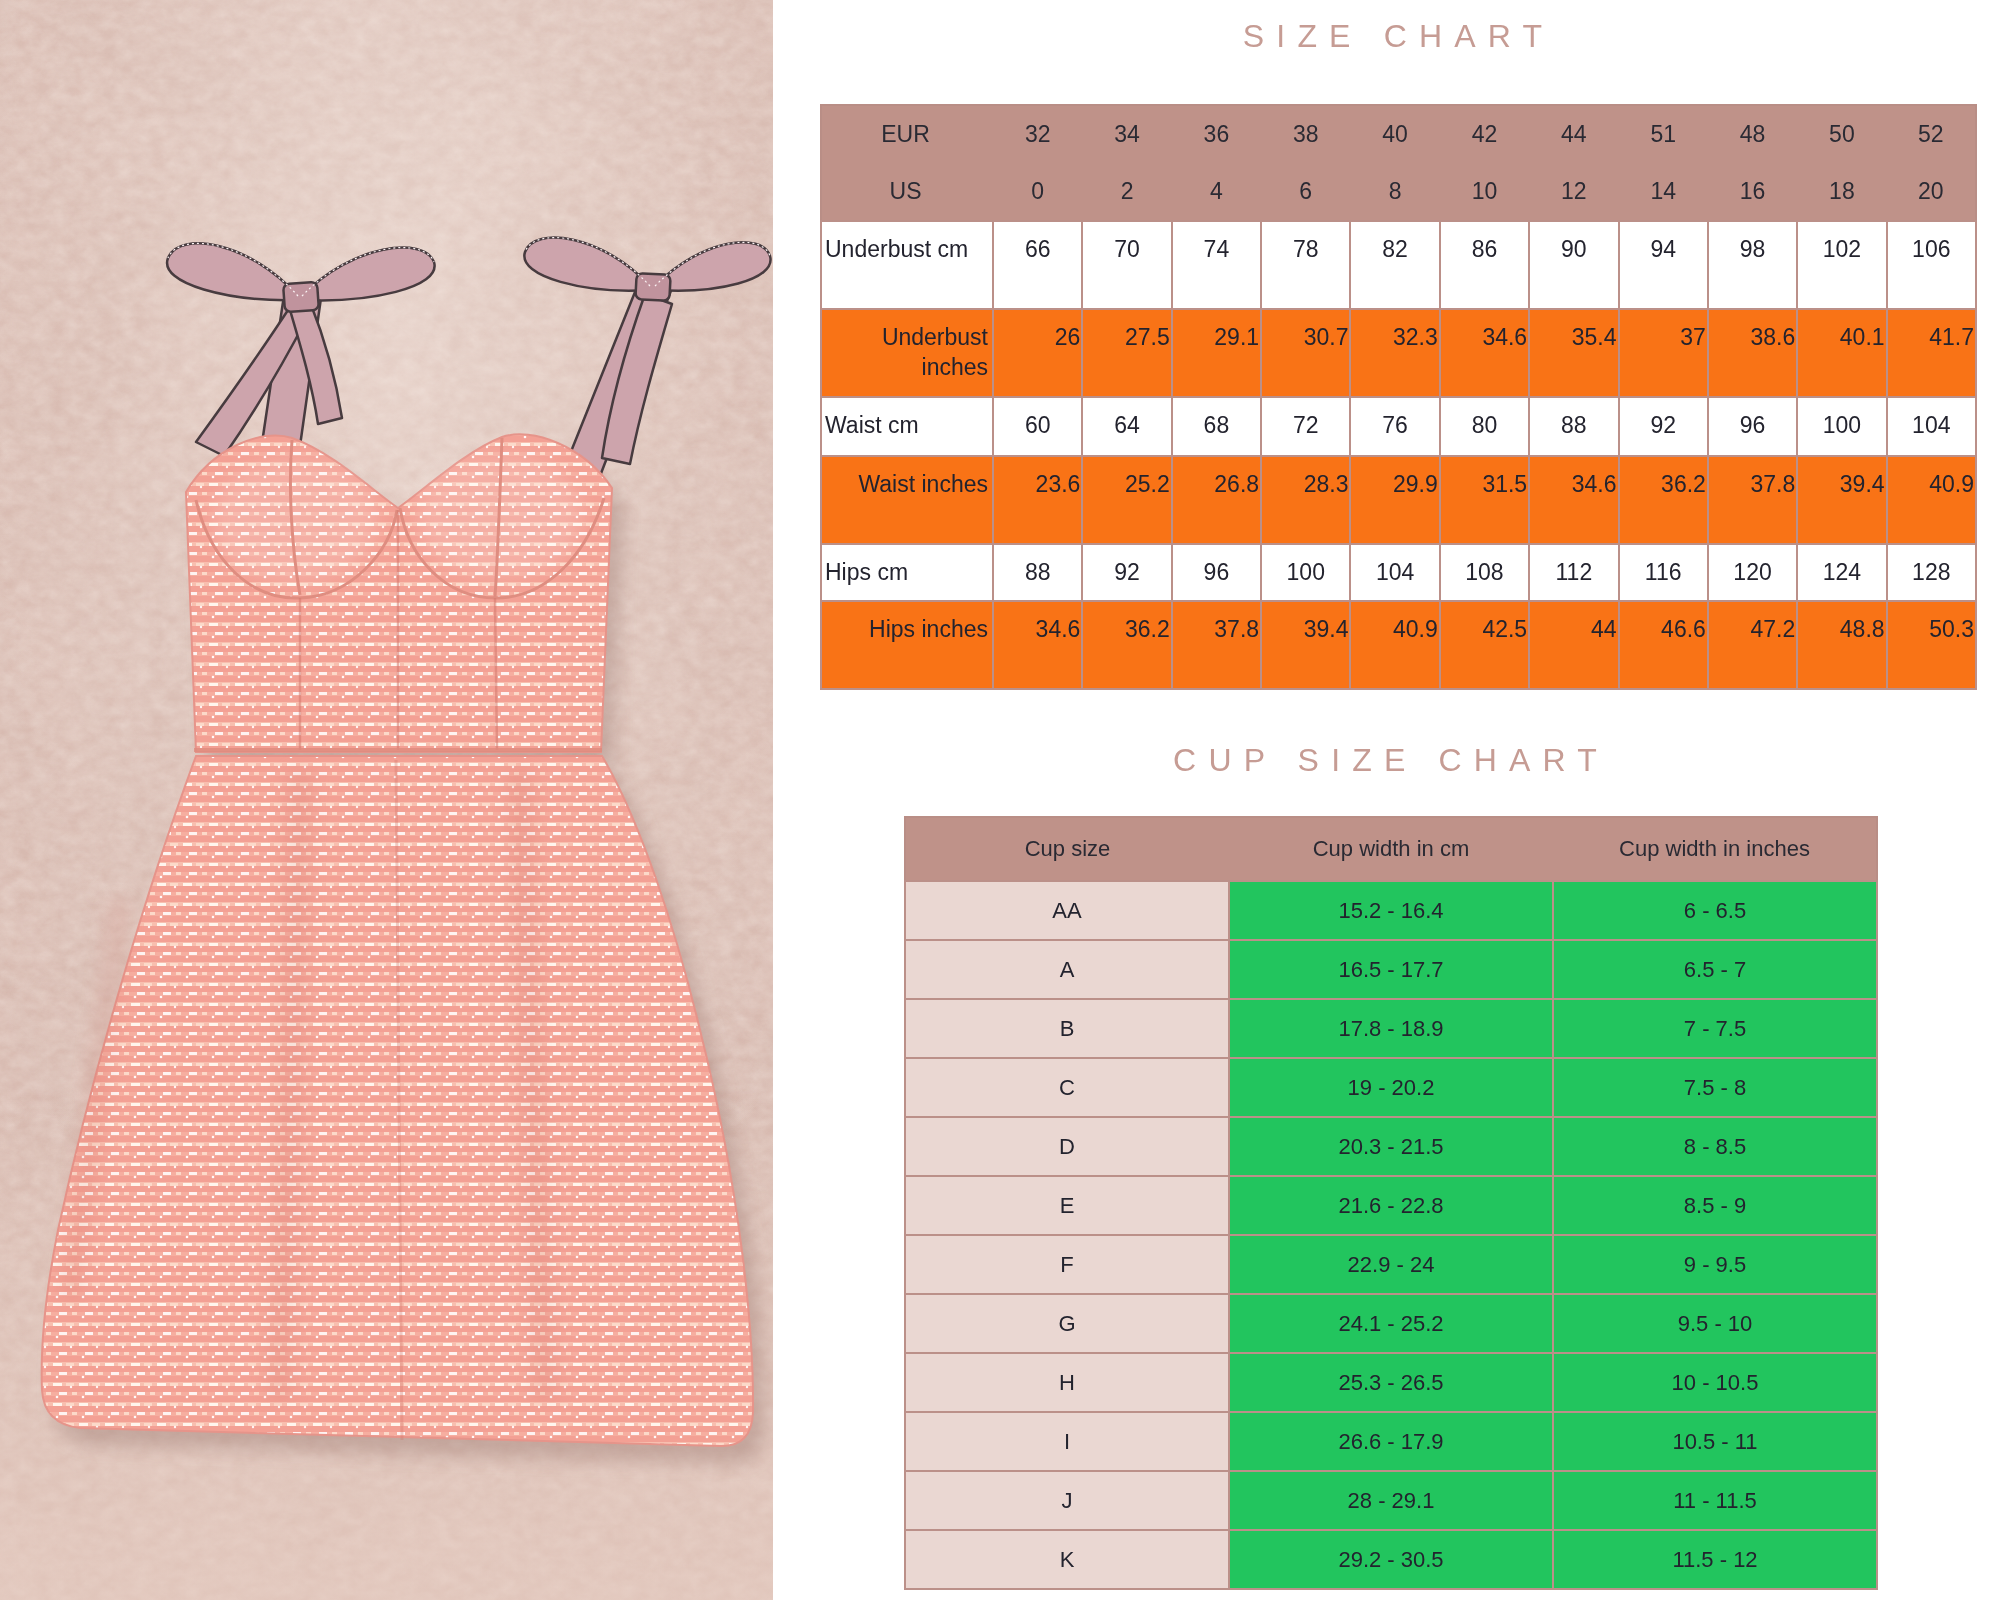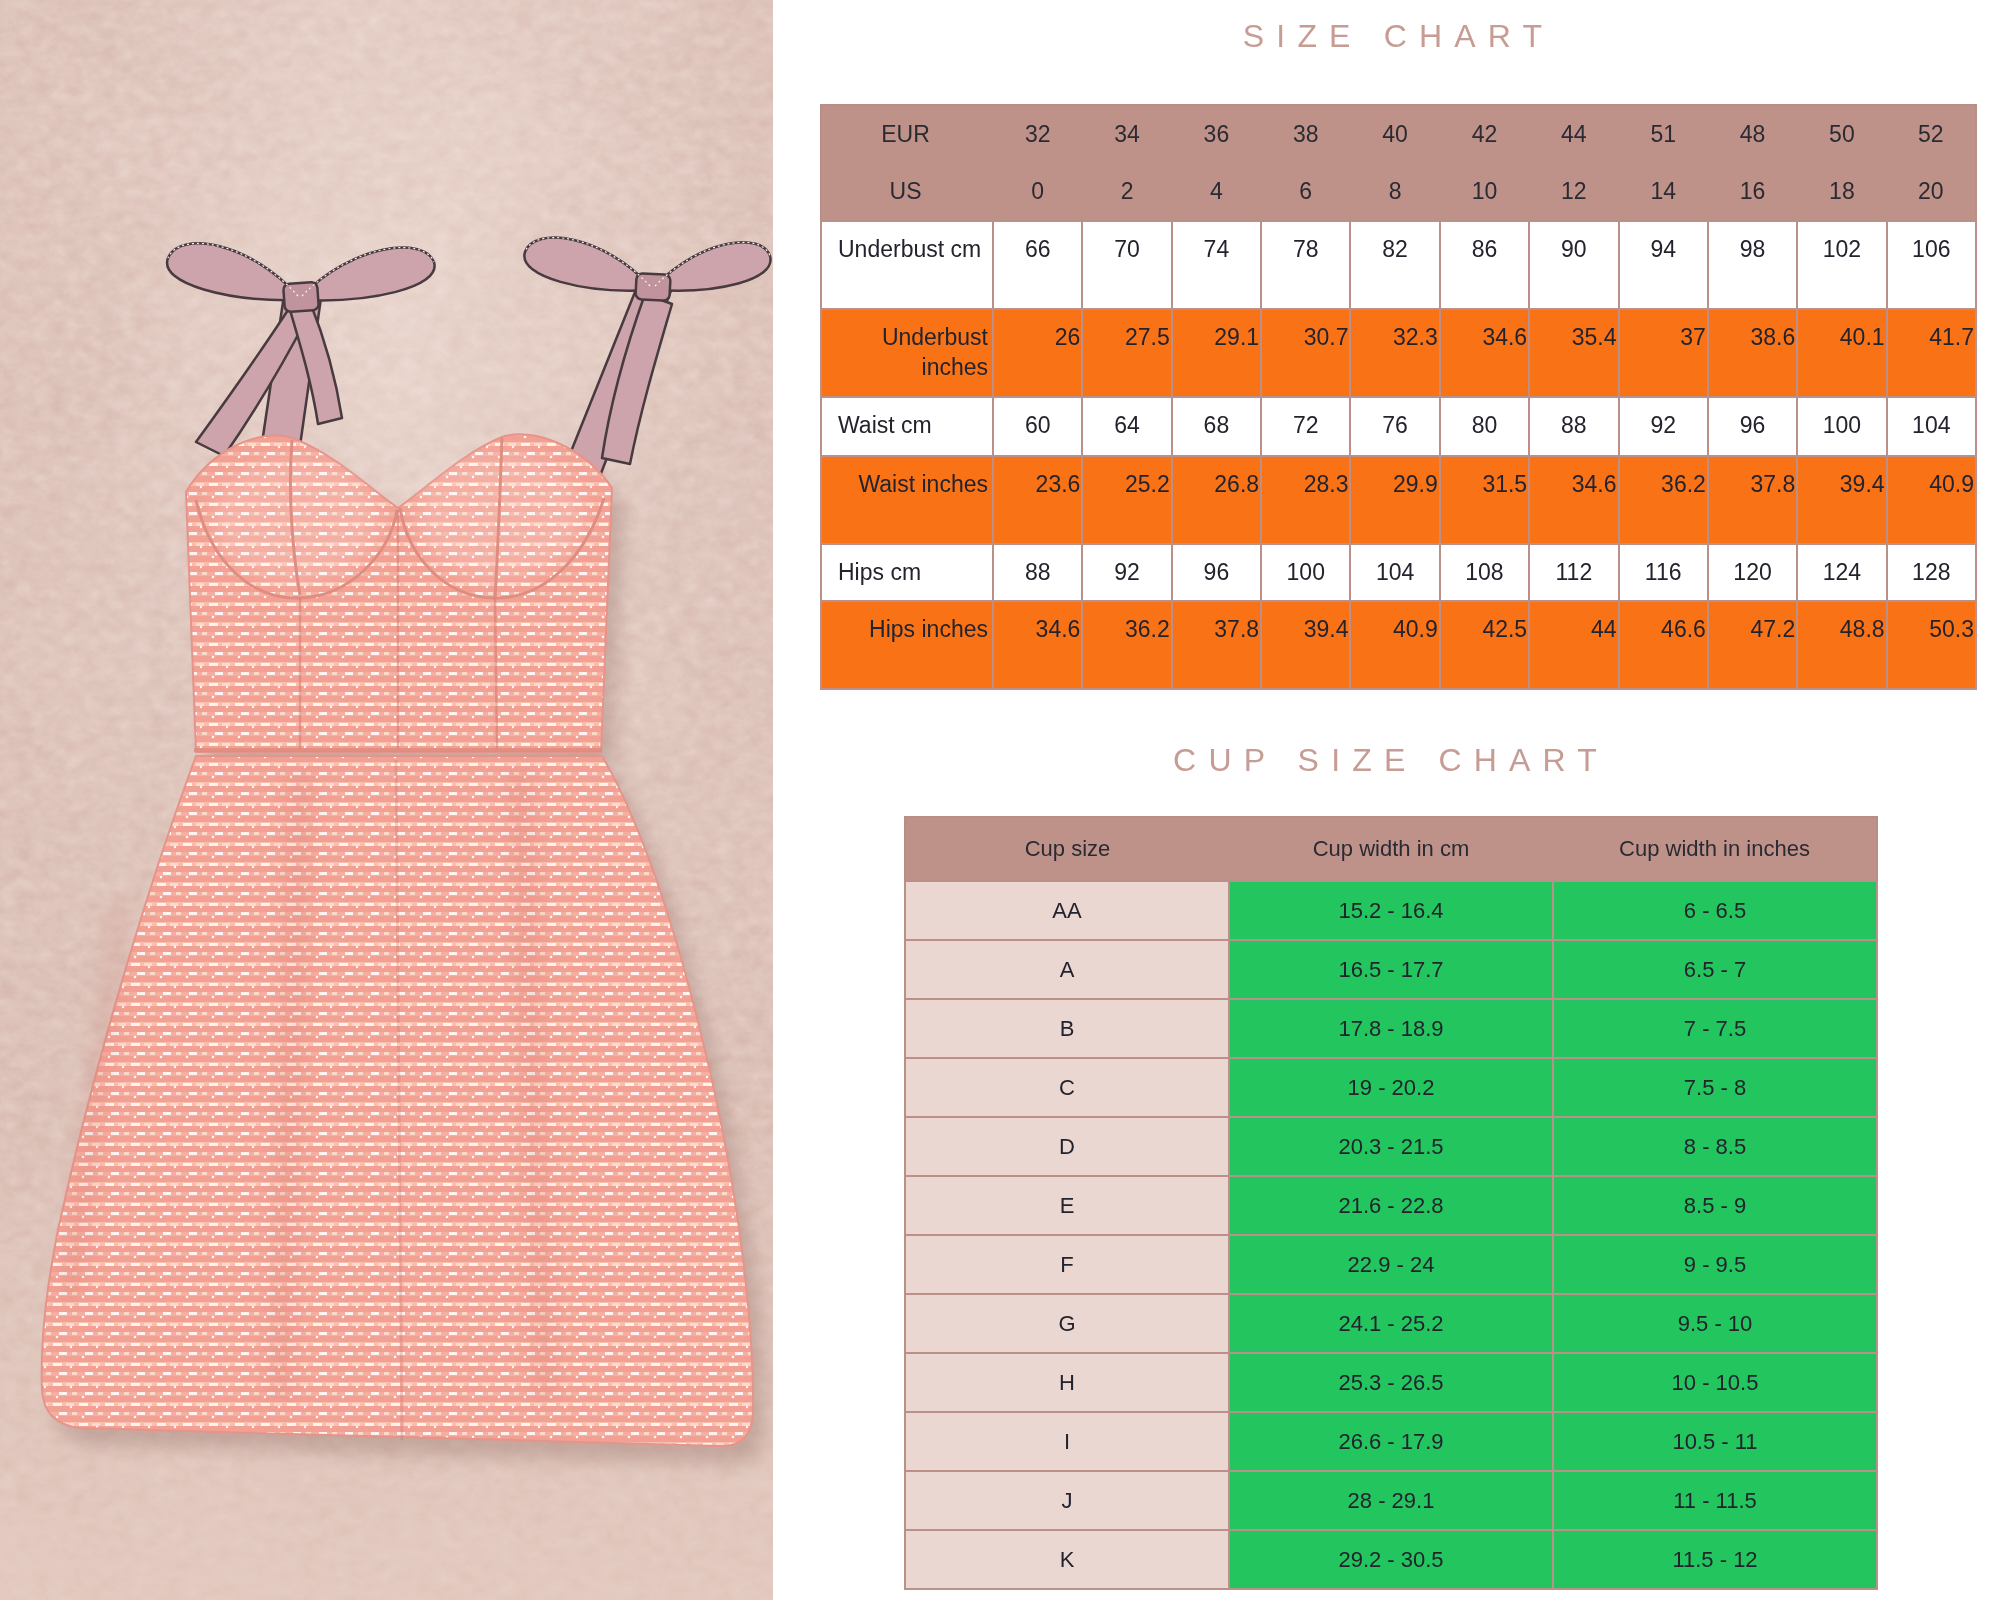"Underbust cm" .size-table td.lbl { padding-left: 16px -> 3px }
